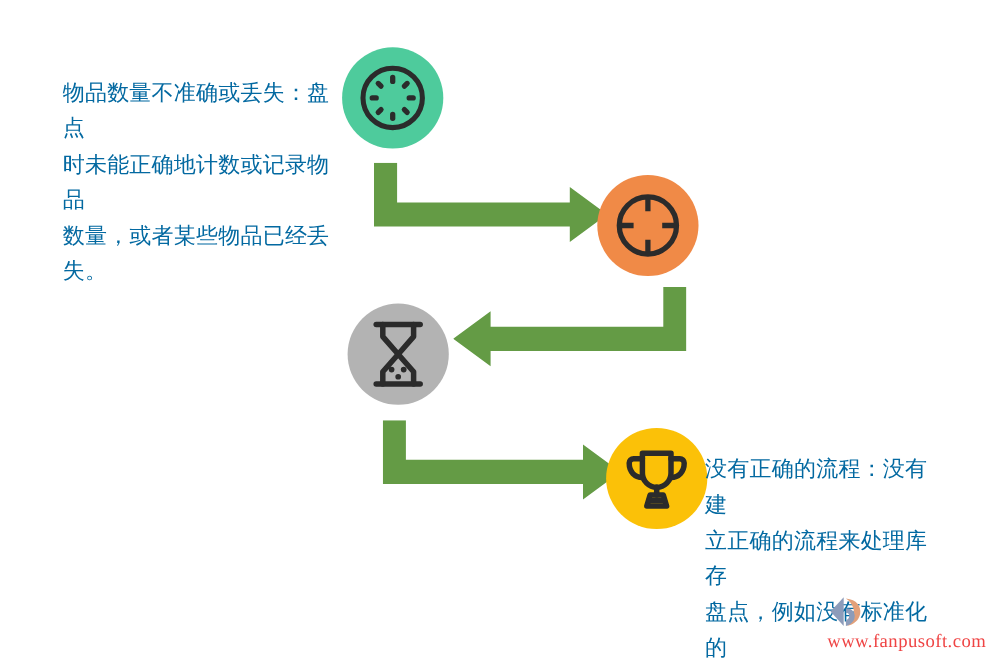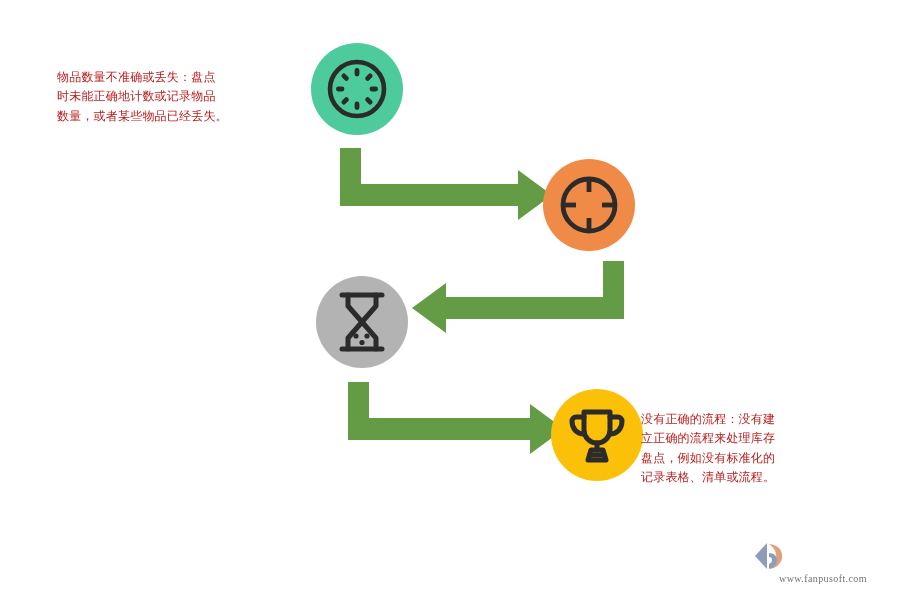"物品数量不准确或丢失：盘点" .caption { color: #b91c1c -> #0369a1; font-size: 12px -> 20px }
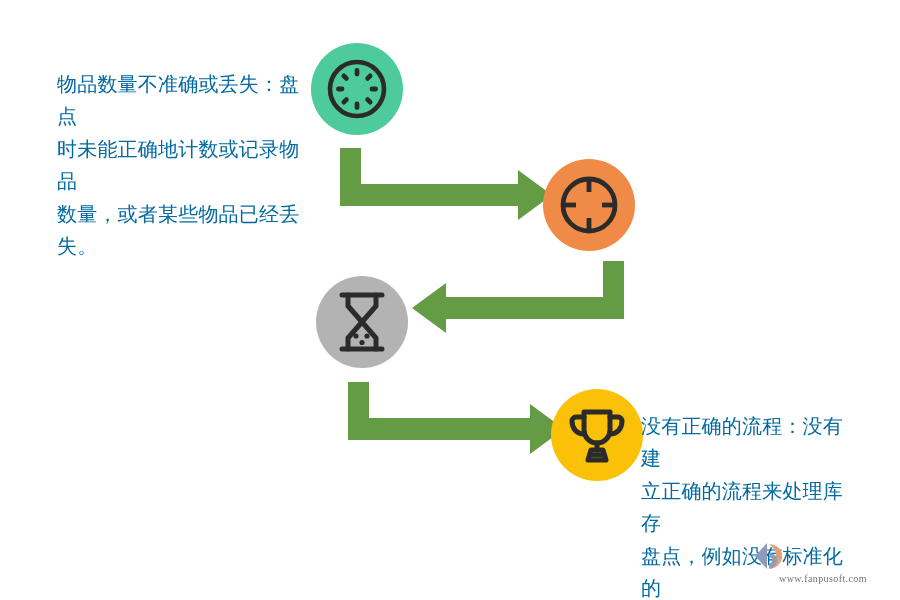"www.fanpusoft.com" #logo .logo-url { color: #737373 -> #ef4444; font-size: 10px -> 17px; text-align: center -> right }
